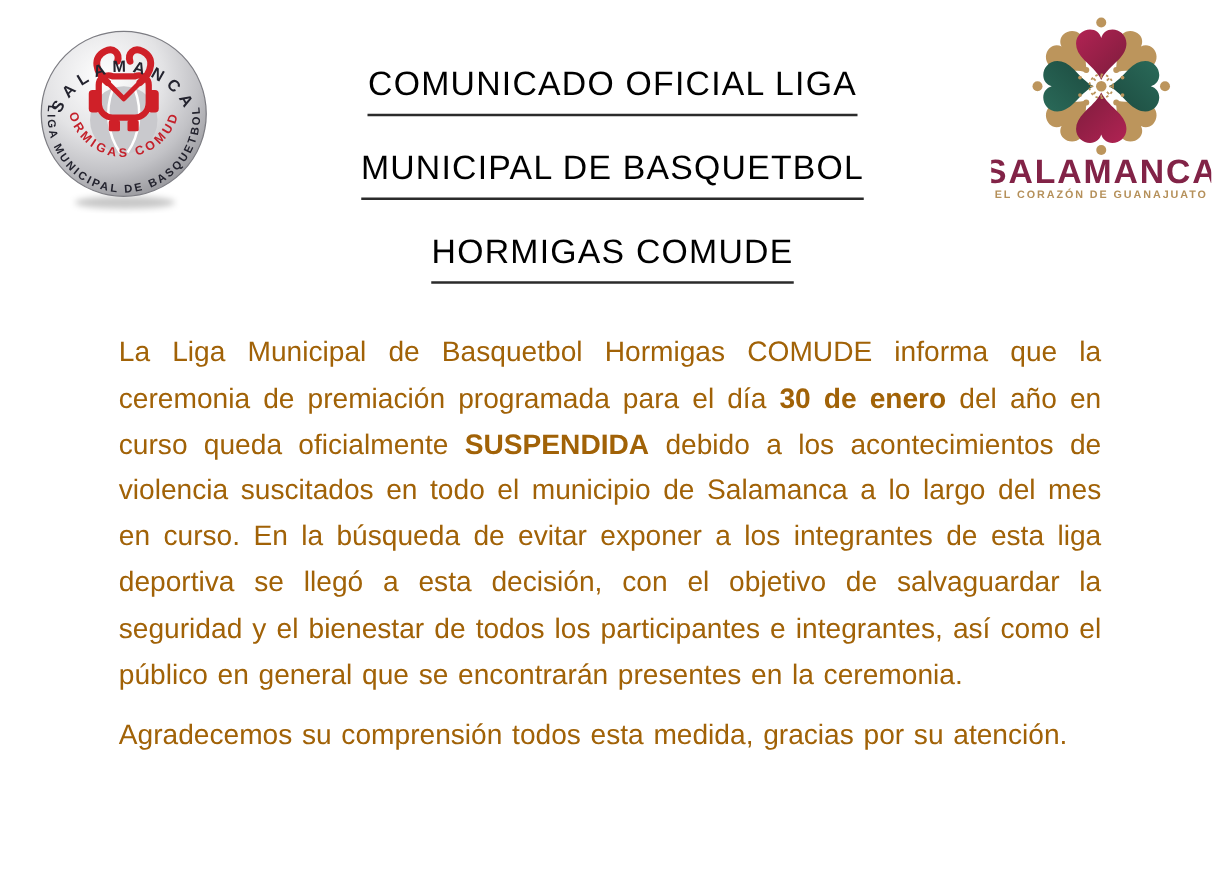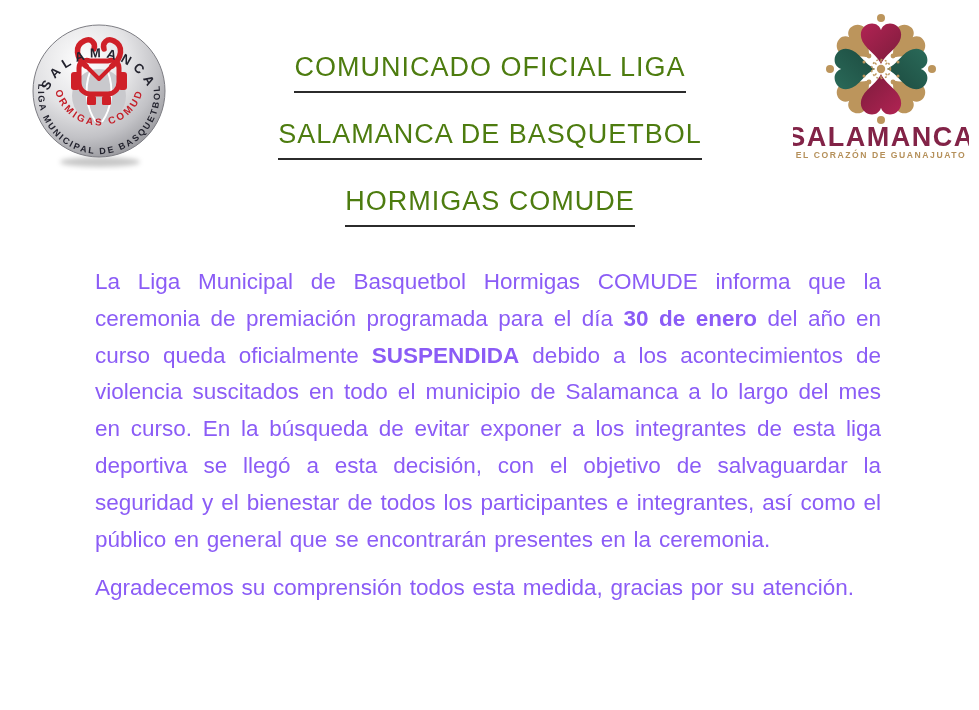"COMUNICADO OFICIAL LIGA" .title-line { color: #4d7c0f -> #000000 }
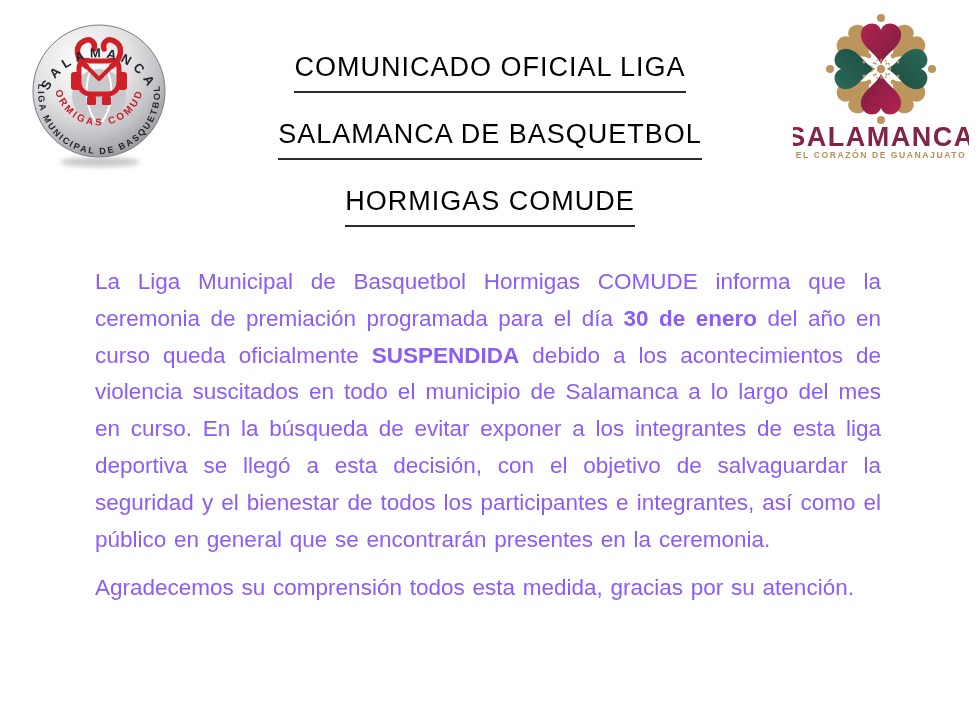"SALAMANCA DE BASQUETBOL" span { text: SALAMANCA -> MUNICIPAL }
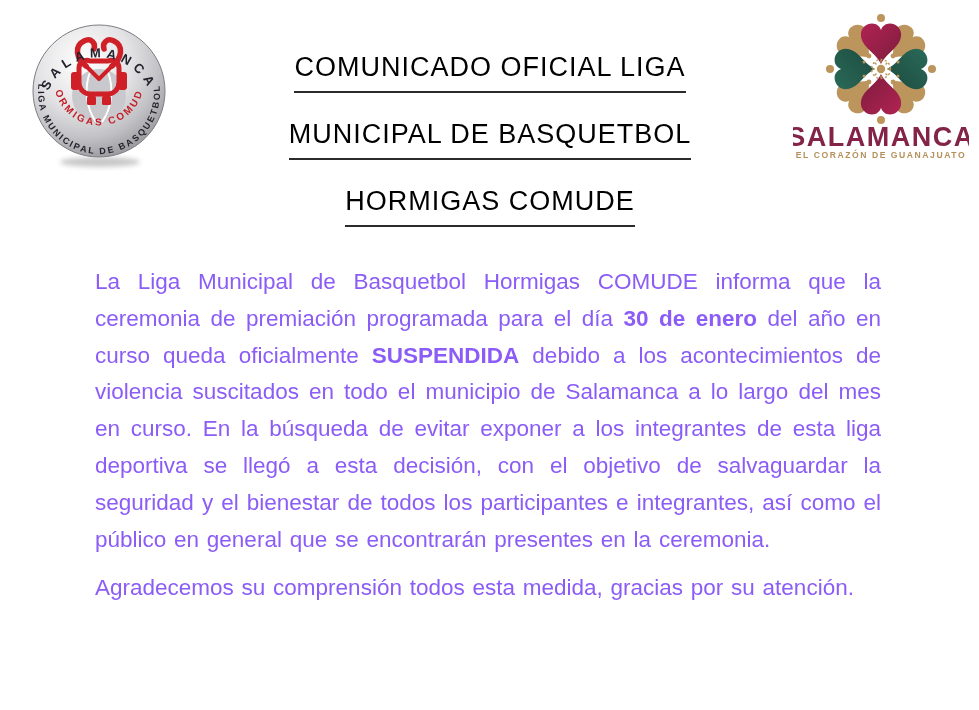"La Liga Municipal de Basquetbol" .doc-body { color: #8b5cf6 -> #a16207 }
